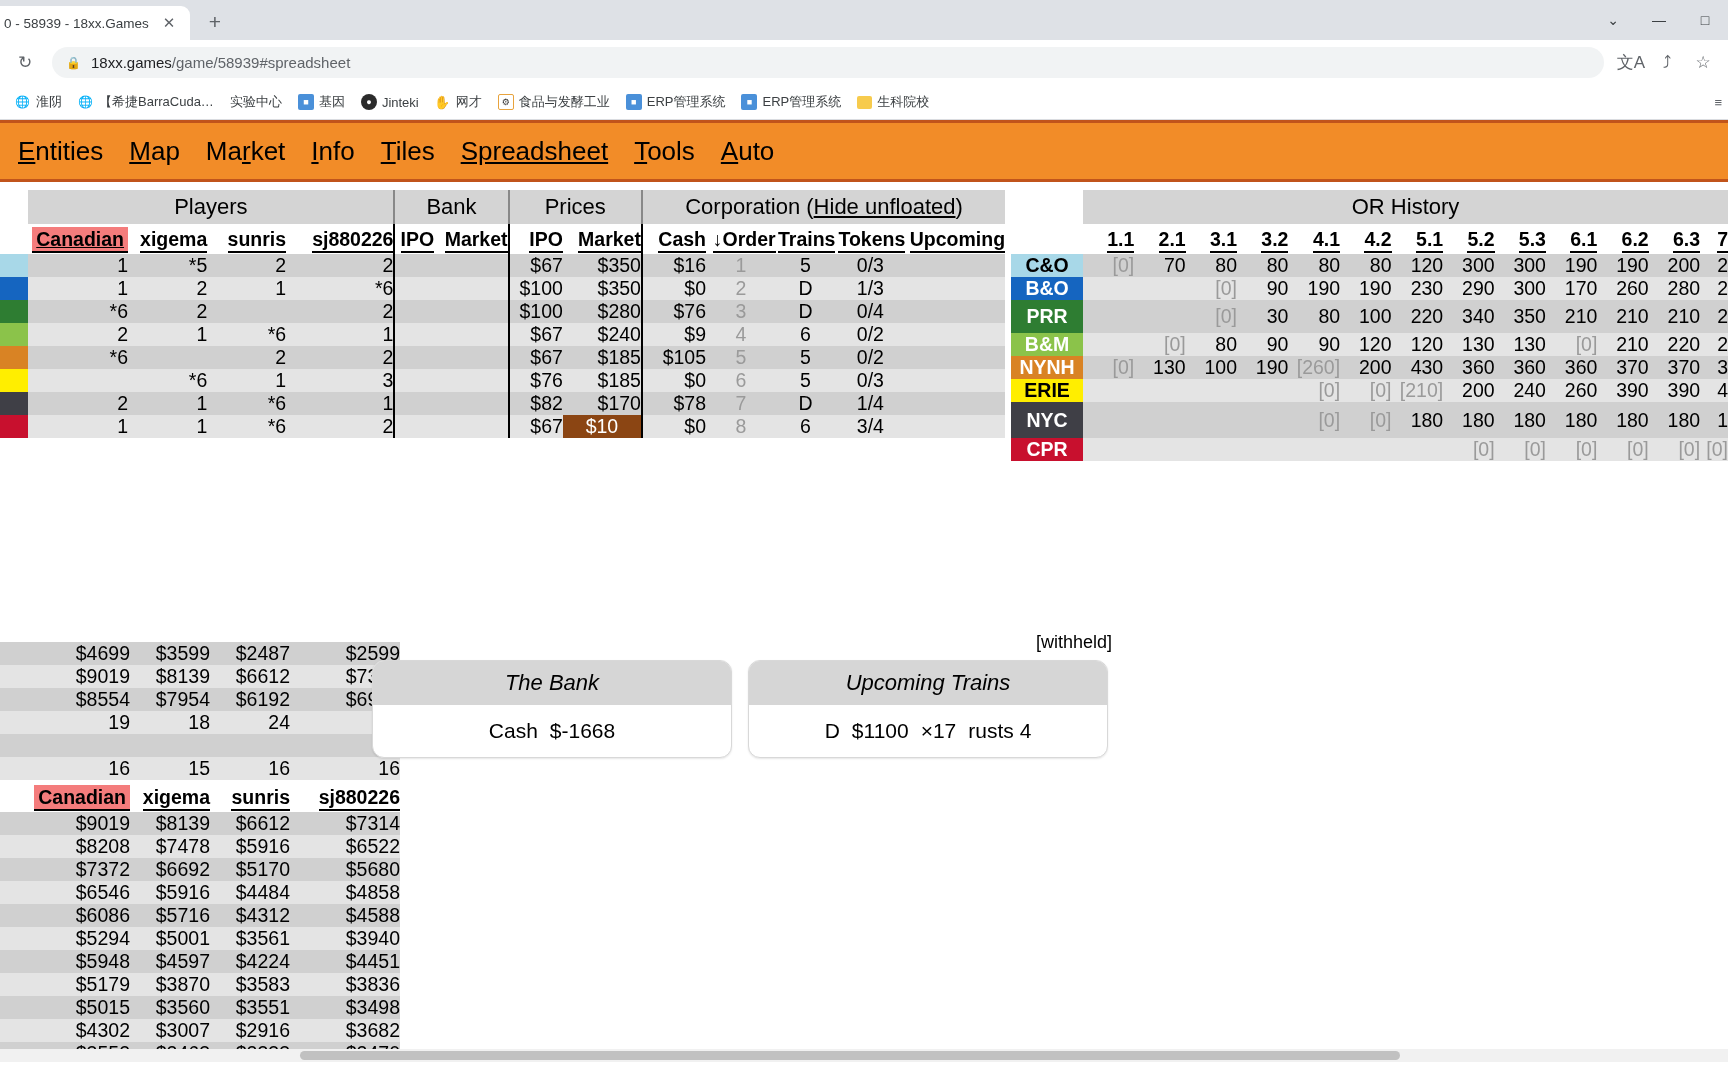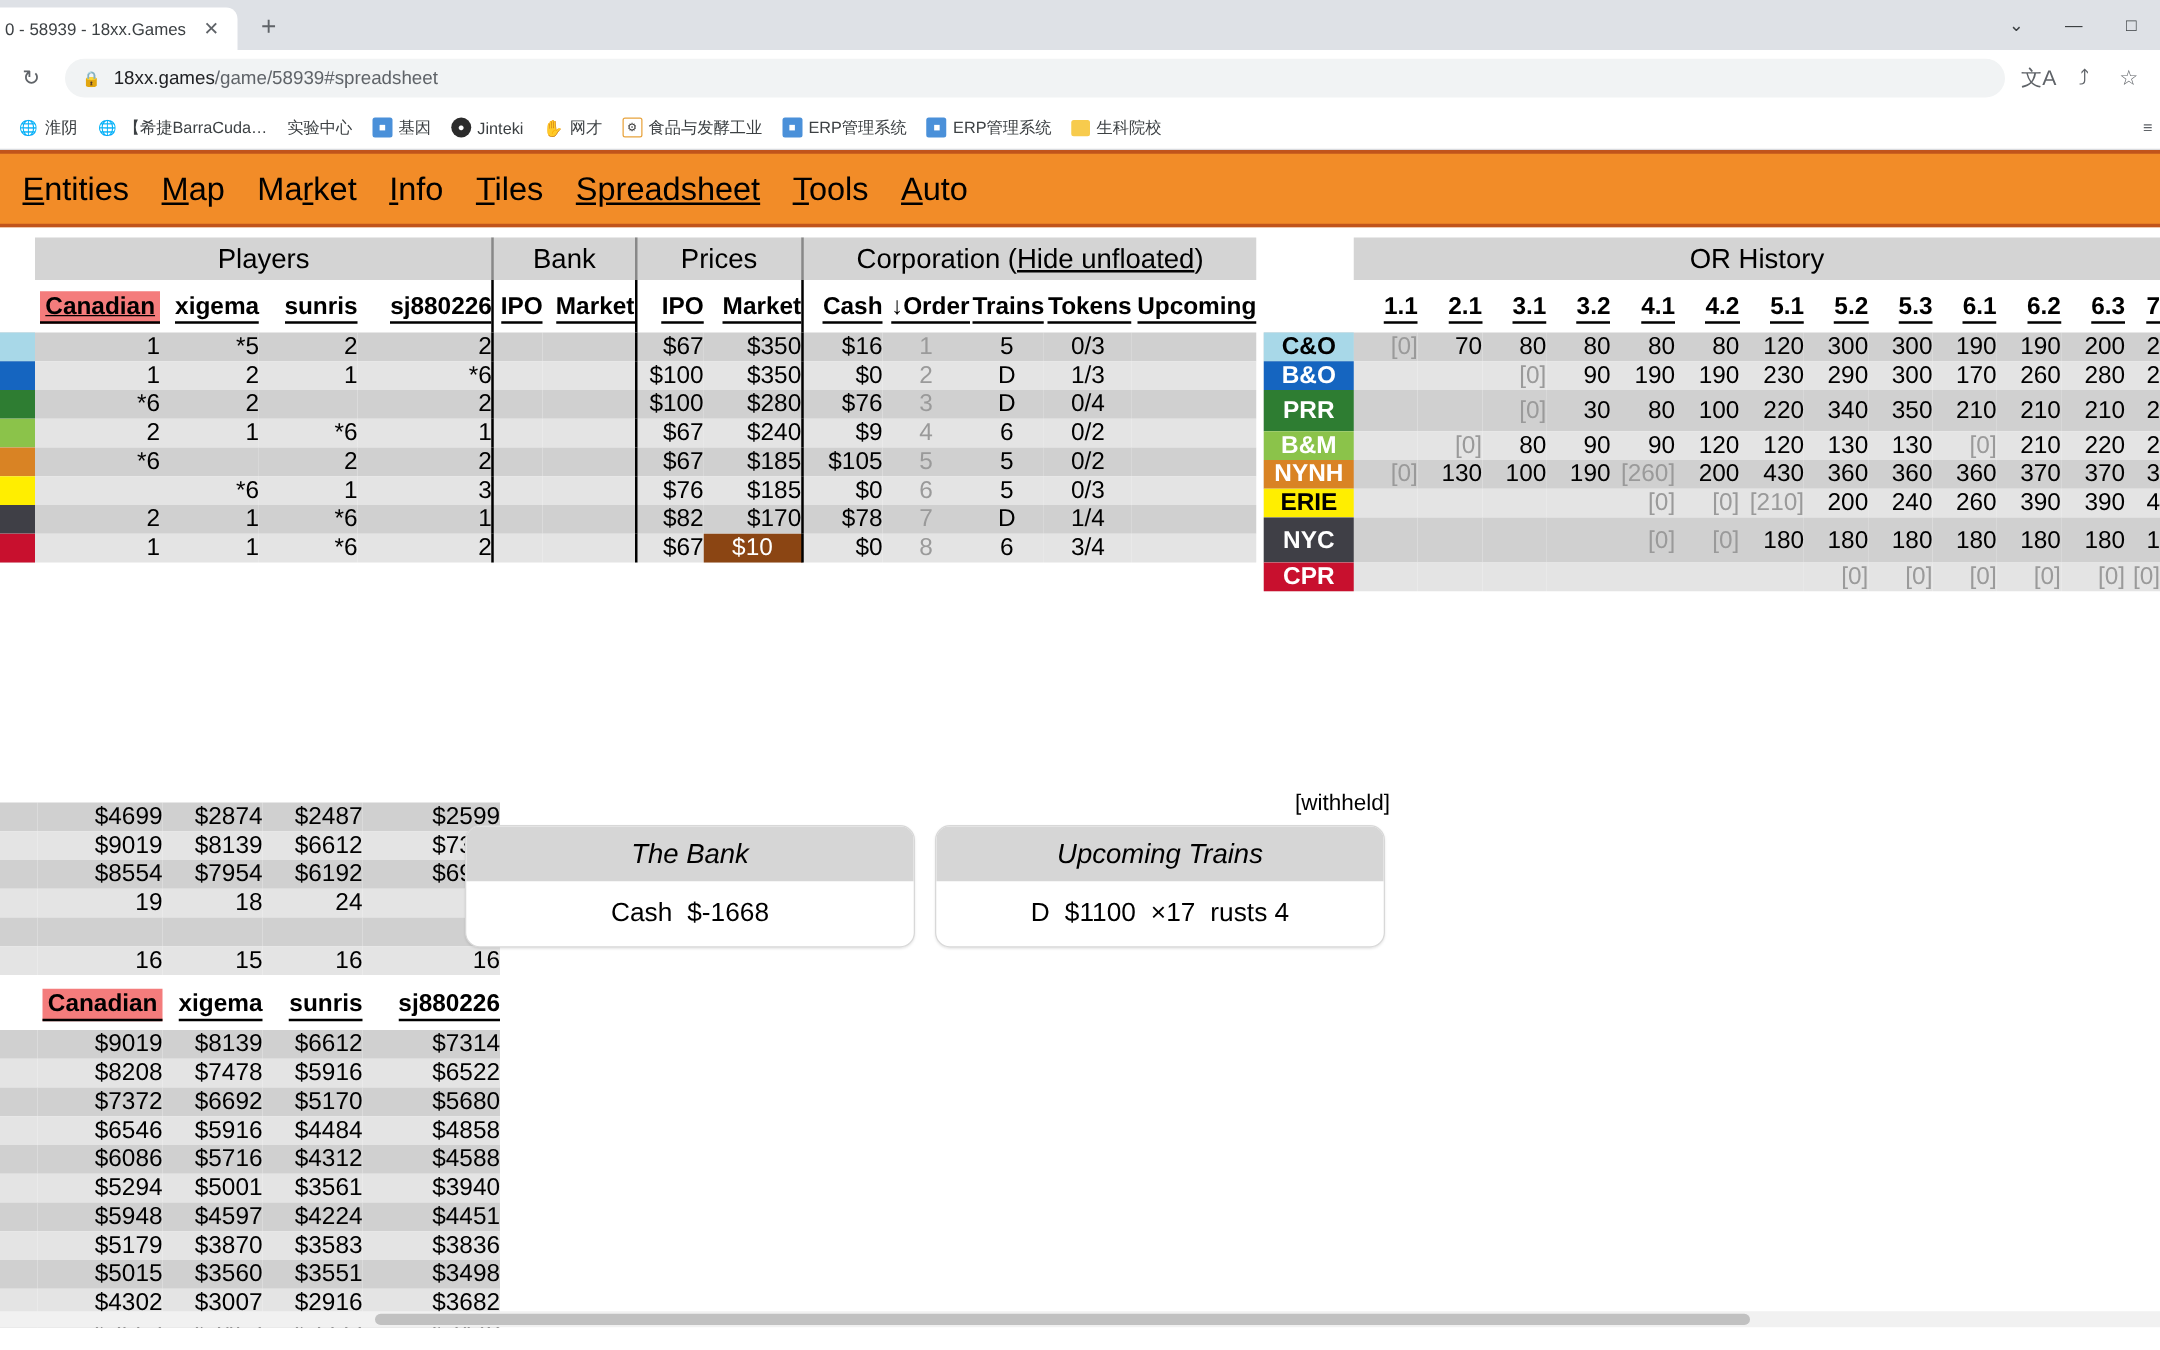"Canadian" .col-head { height: 42px -> 30px }
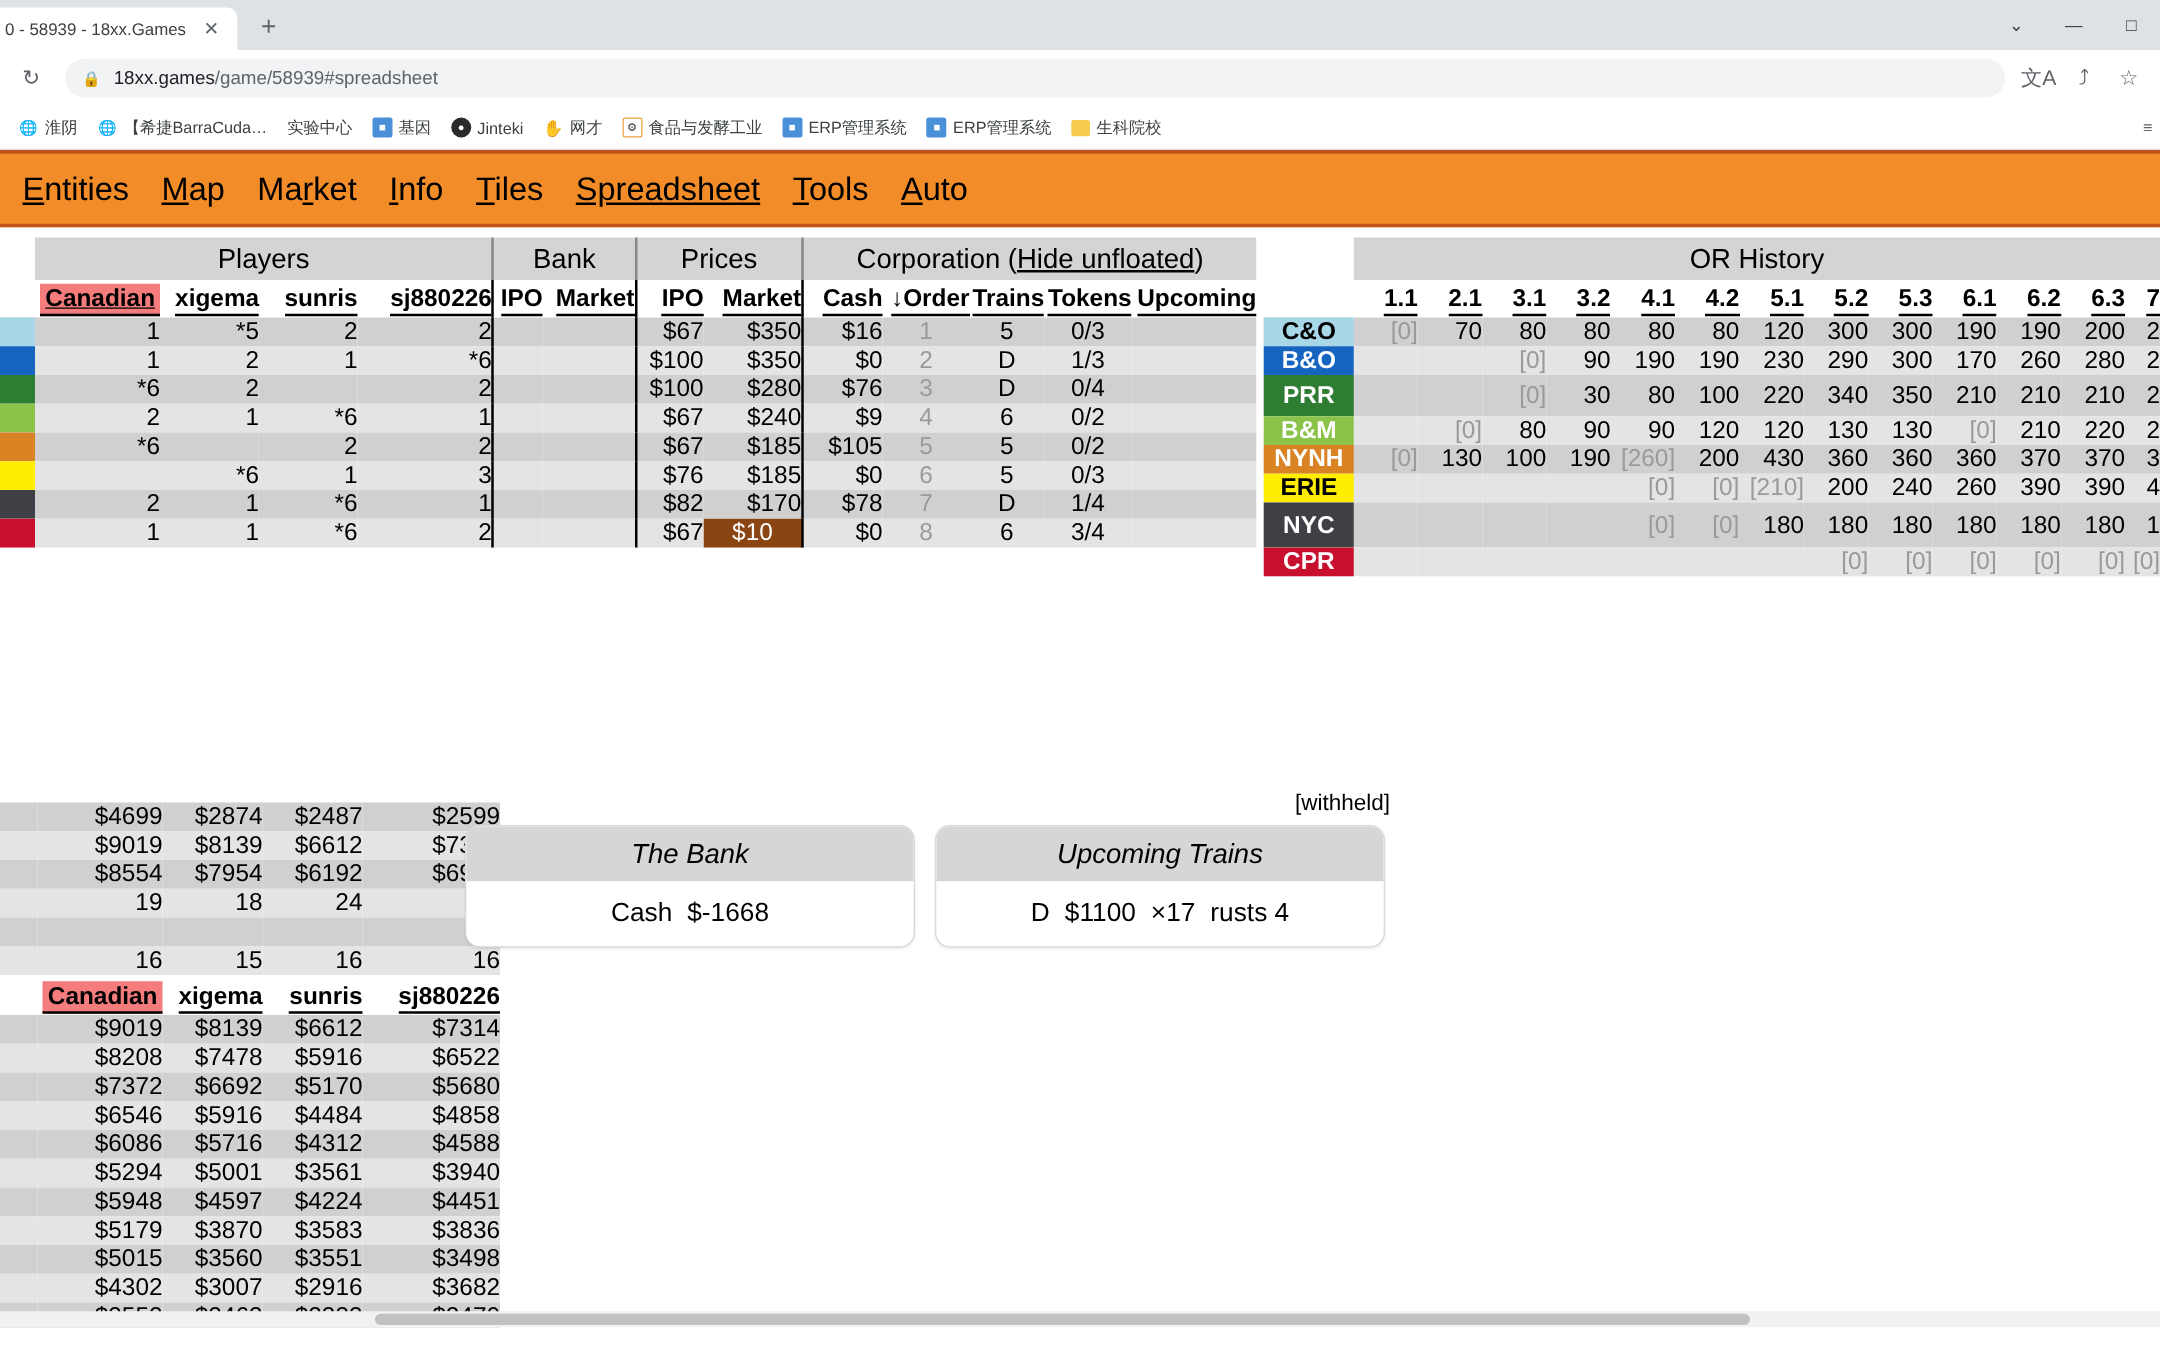"$2874" td.num { text: $2874 -> $3599 }
